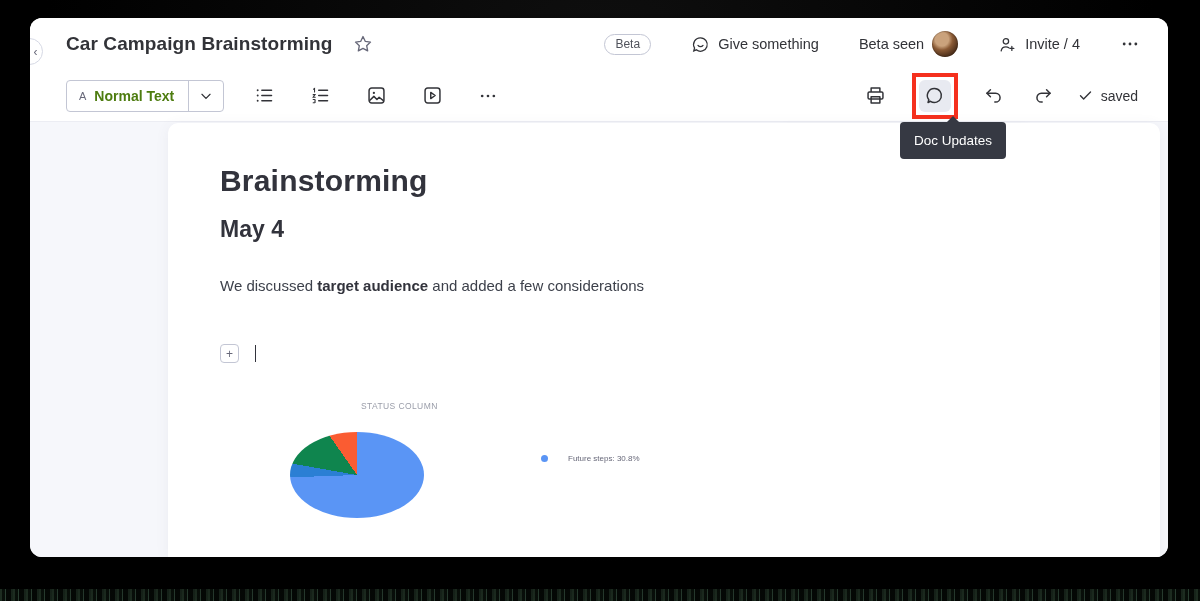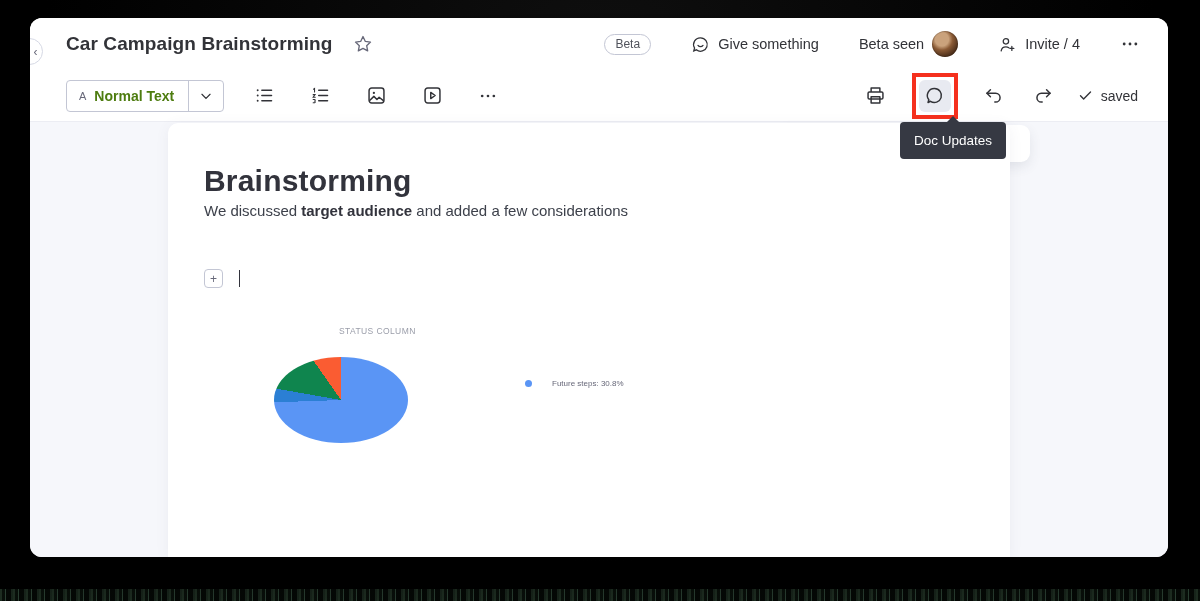"Brainstorming" .page { padding: 40px 36px 0 -> 40px 52px 0; width: 842px -> 992px }
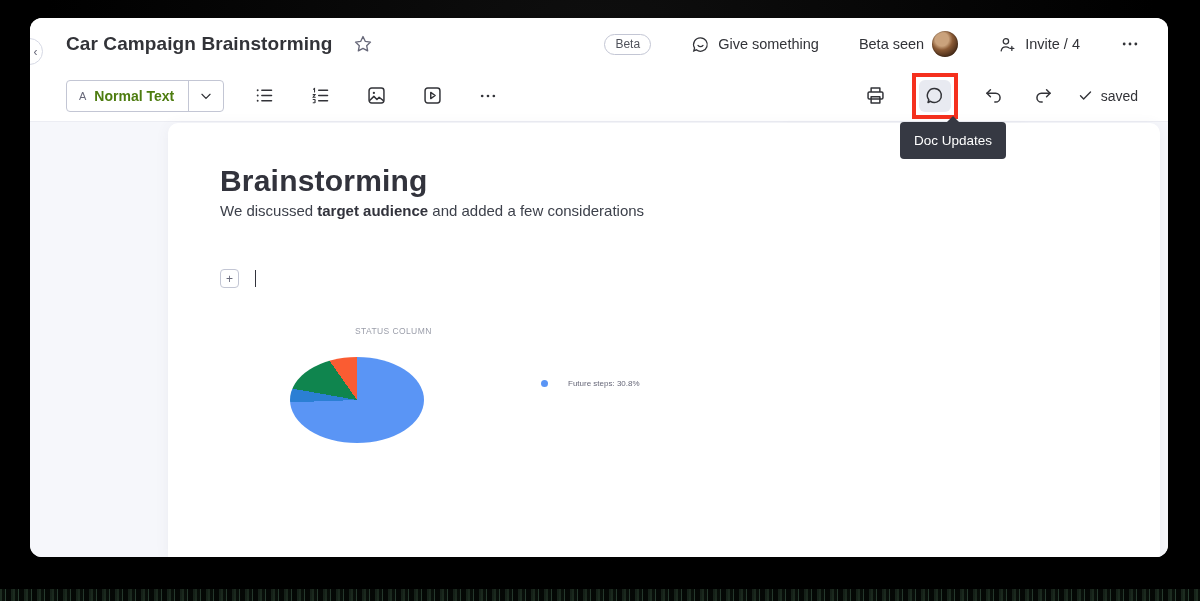"May 4" div.doc-h2 { html: none -> <div>May 4</div> }
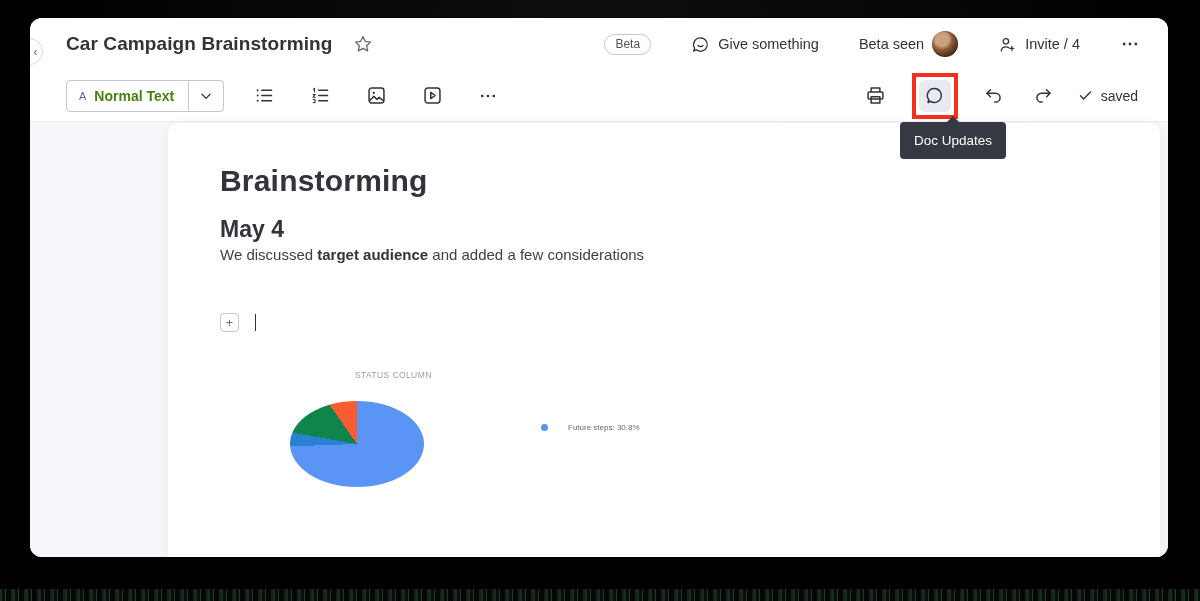"We discussed target audience and" .doc-p { margin-top: 3px -> 34px }
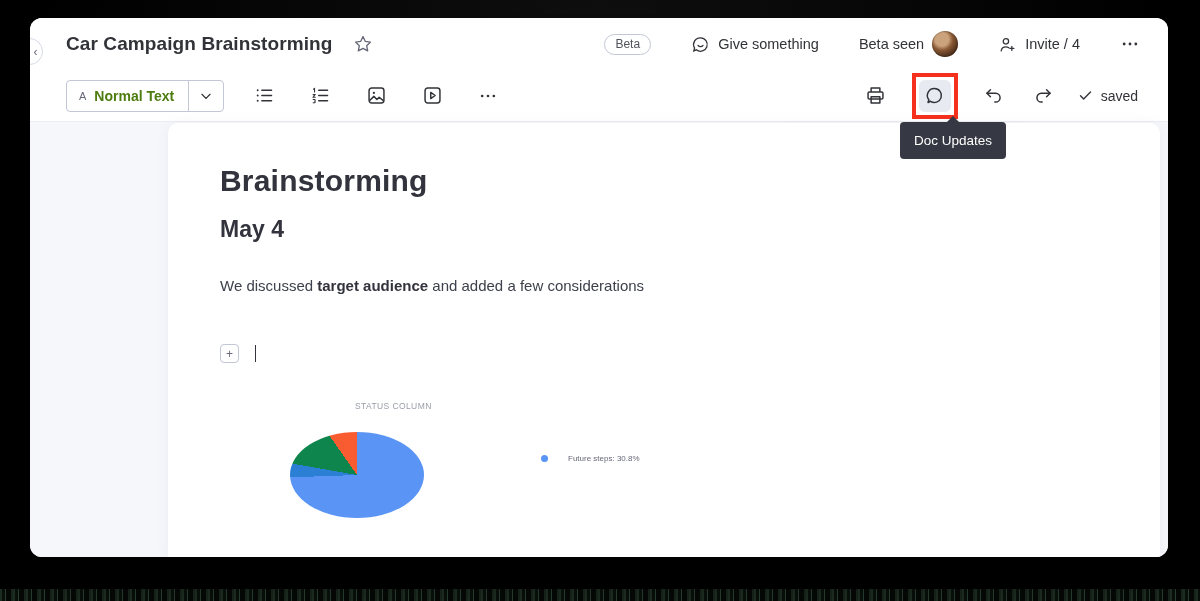"STATUS COLUMN" .chart-title { left: 135px -> 141px }
